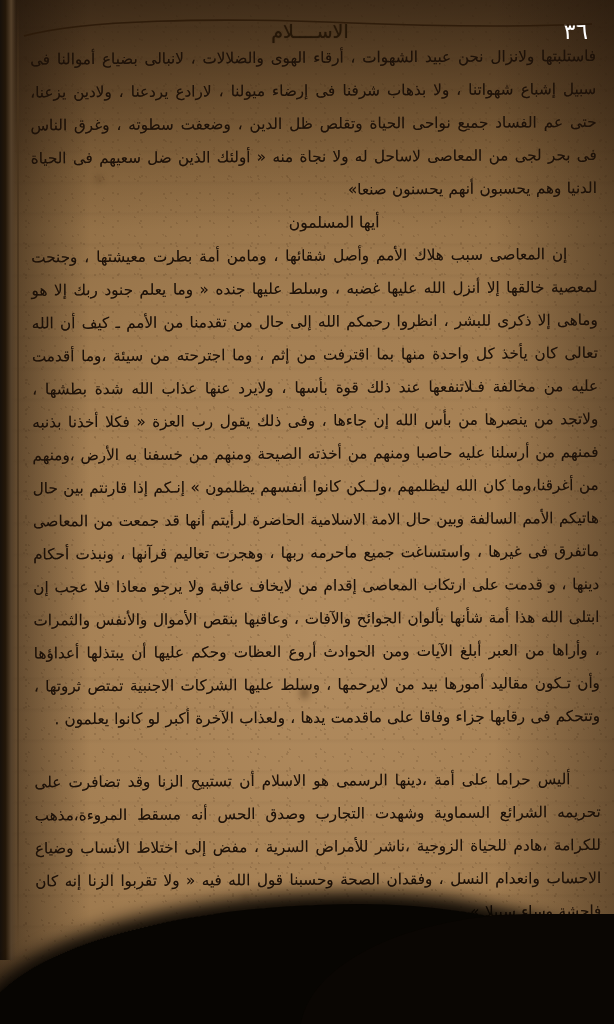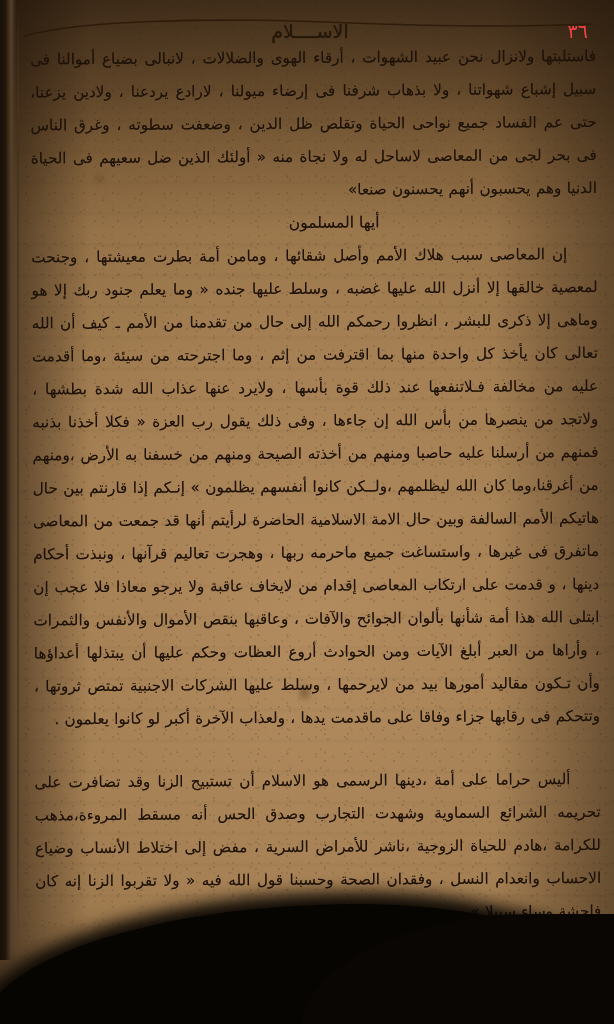"٣٦" .head-folio { color: #ef4444 -> #ffffff; font-size: 19px -> 23px }
